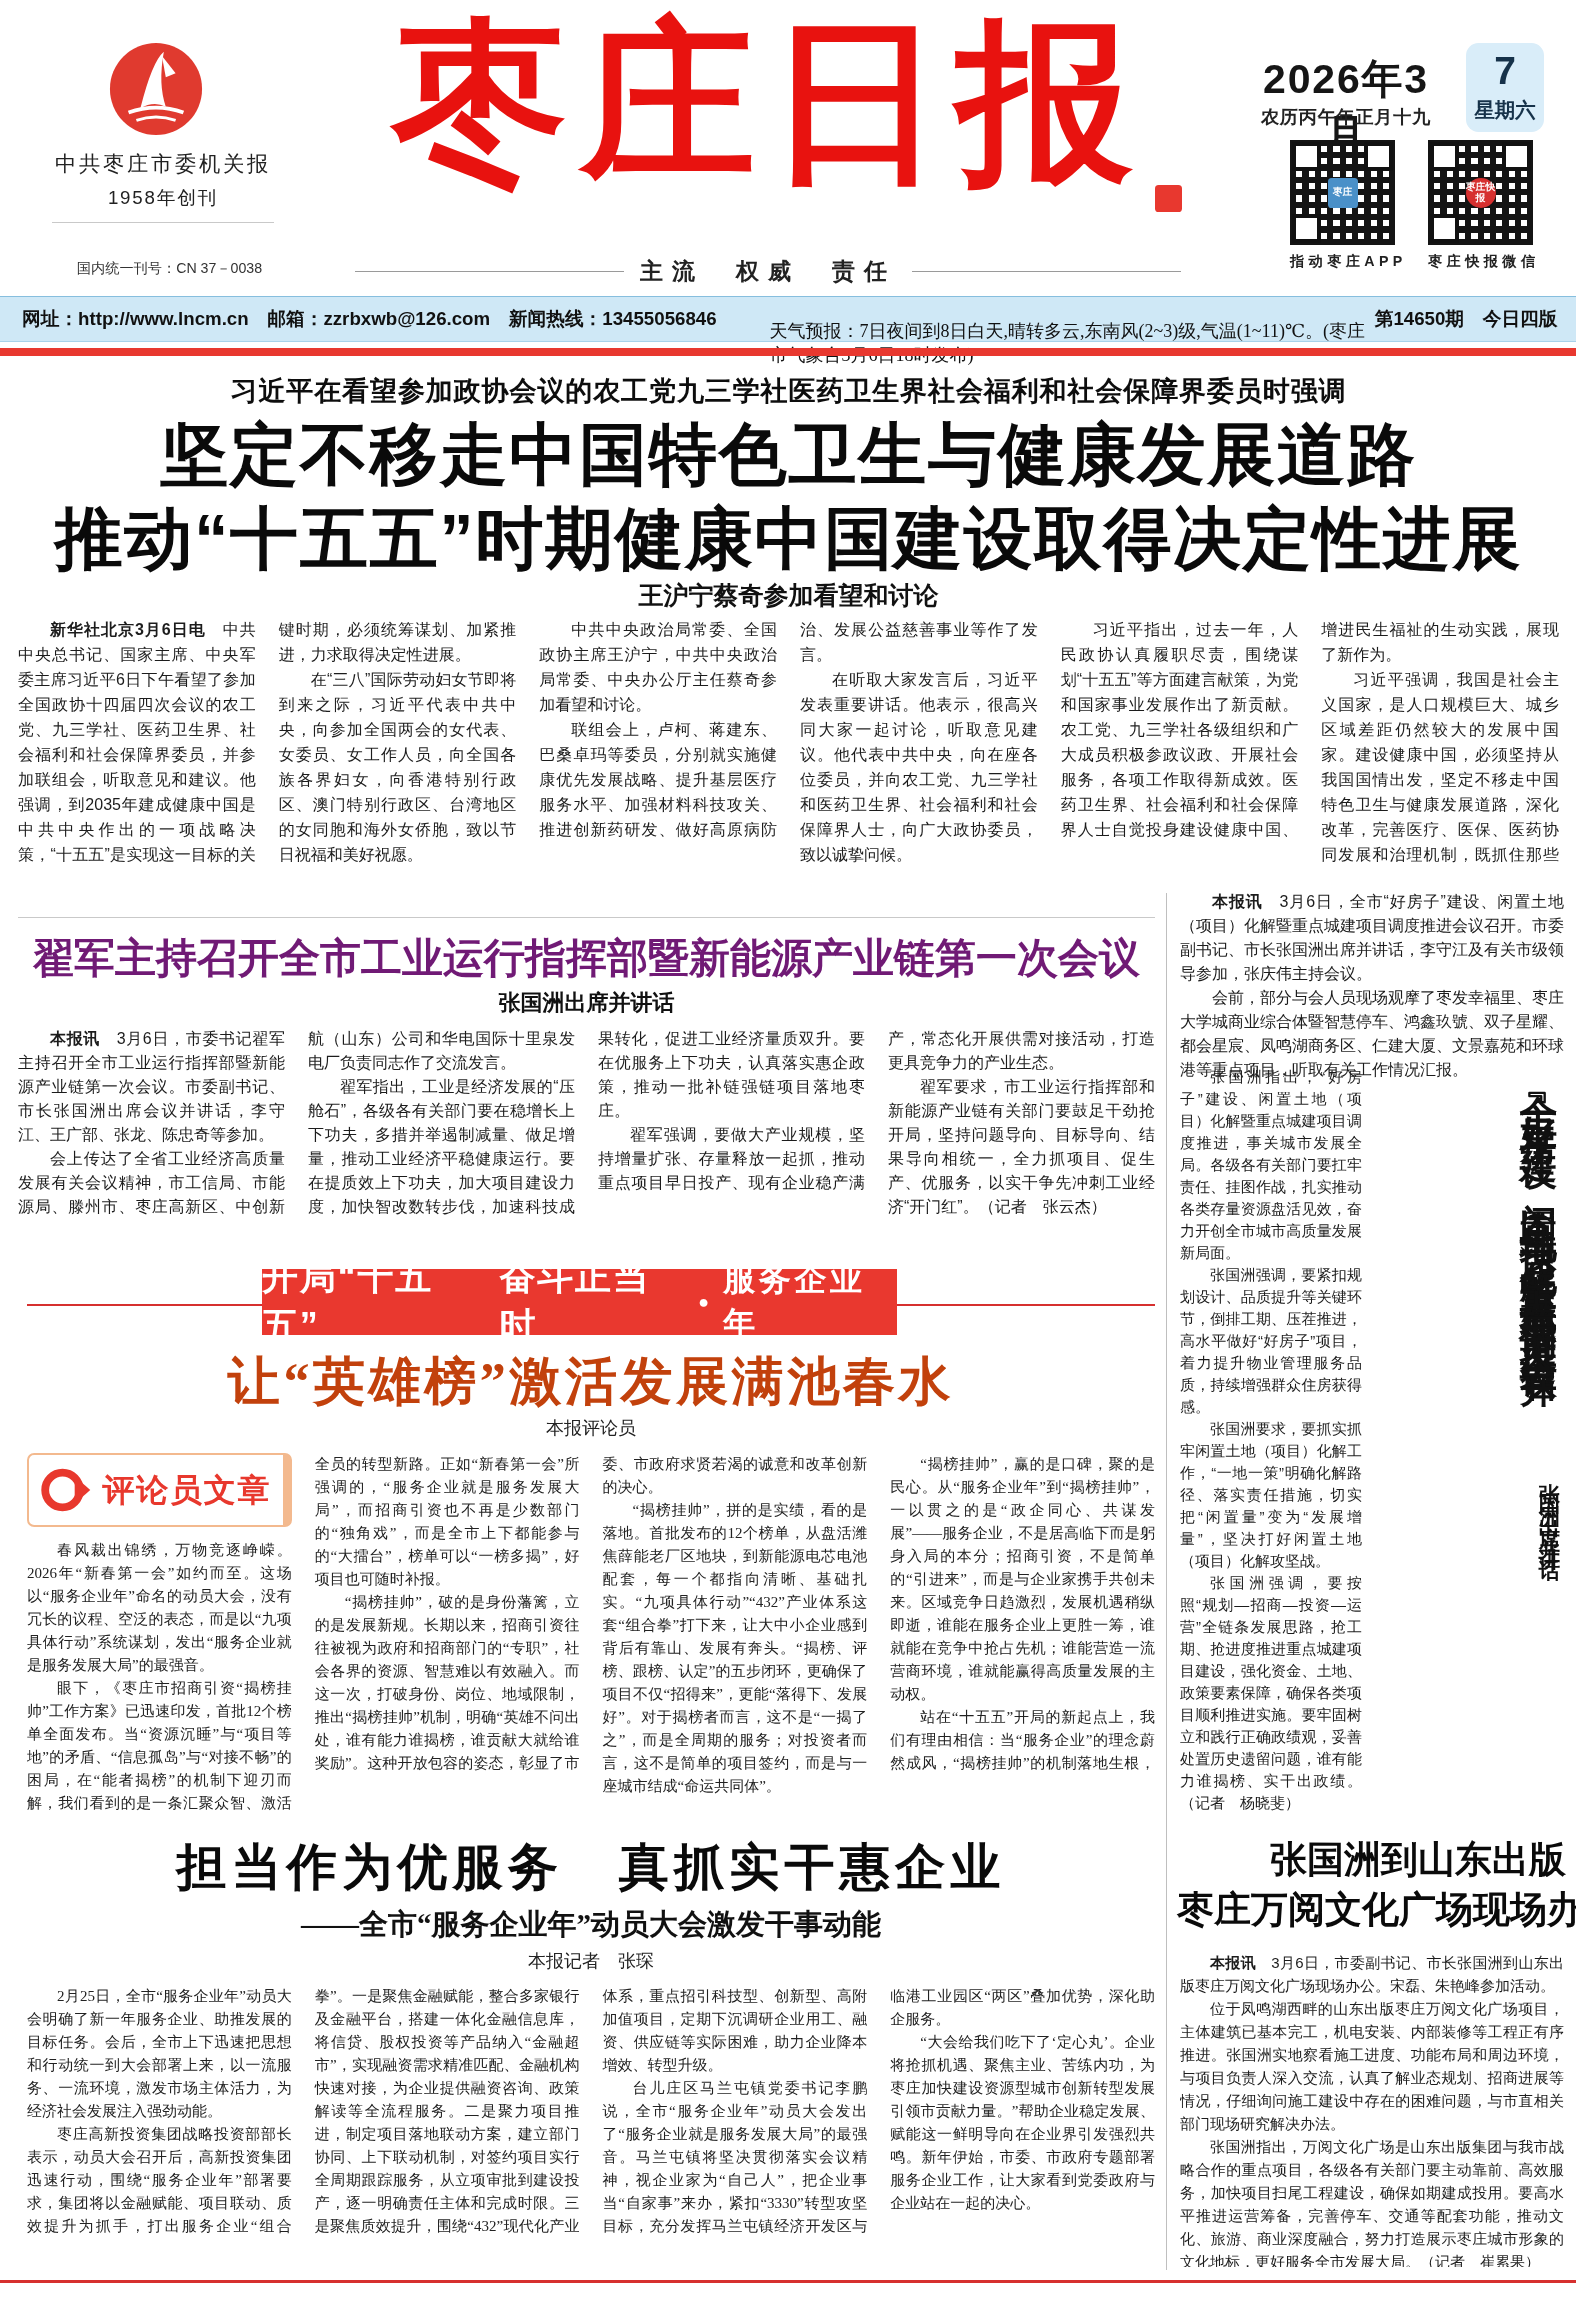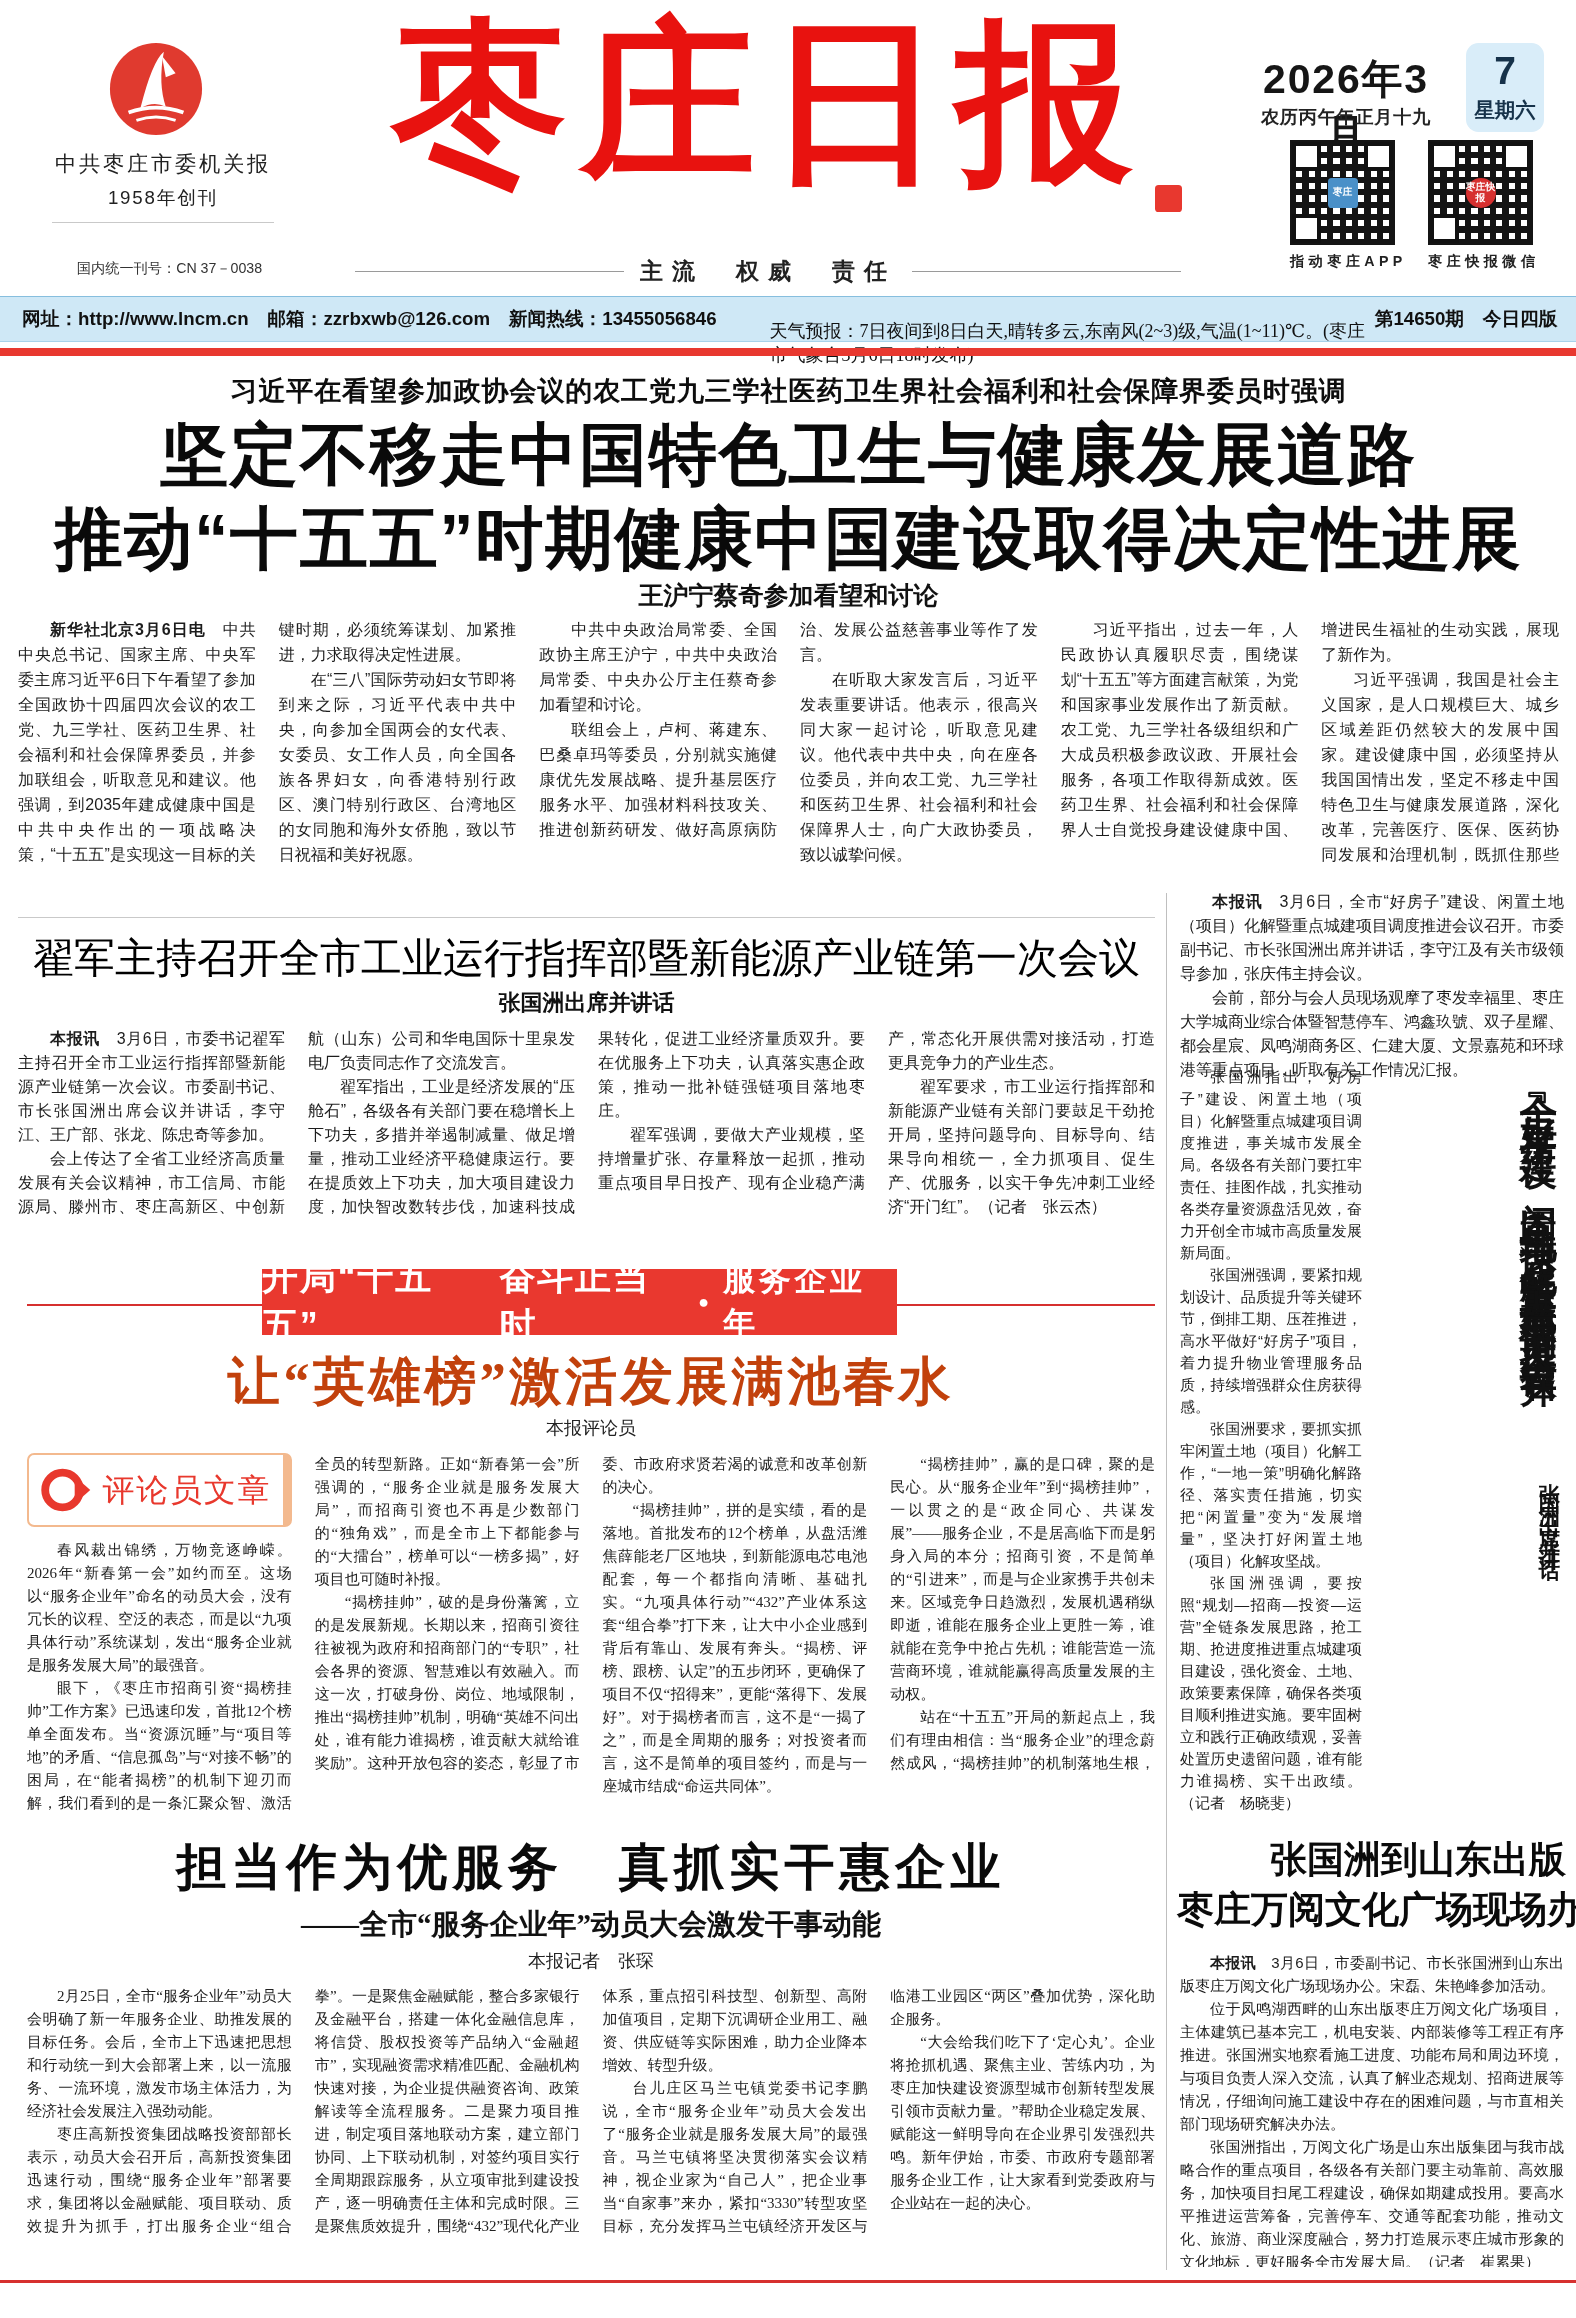"翟军主持召开全市工业运行指挥部暨新能源产业链第一次会议" .h2line { color: #000000 -> #701a75; font-weight: 400 -> 700 }
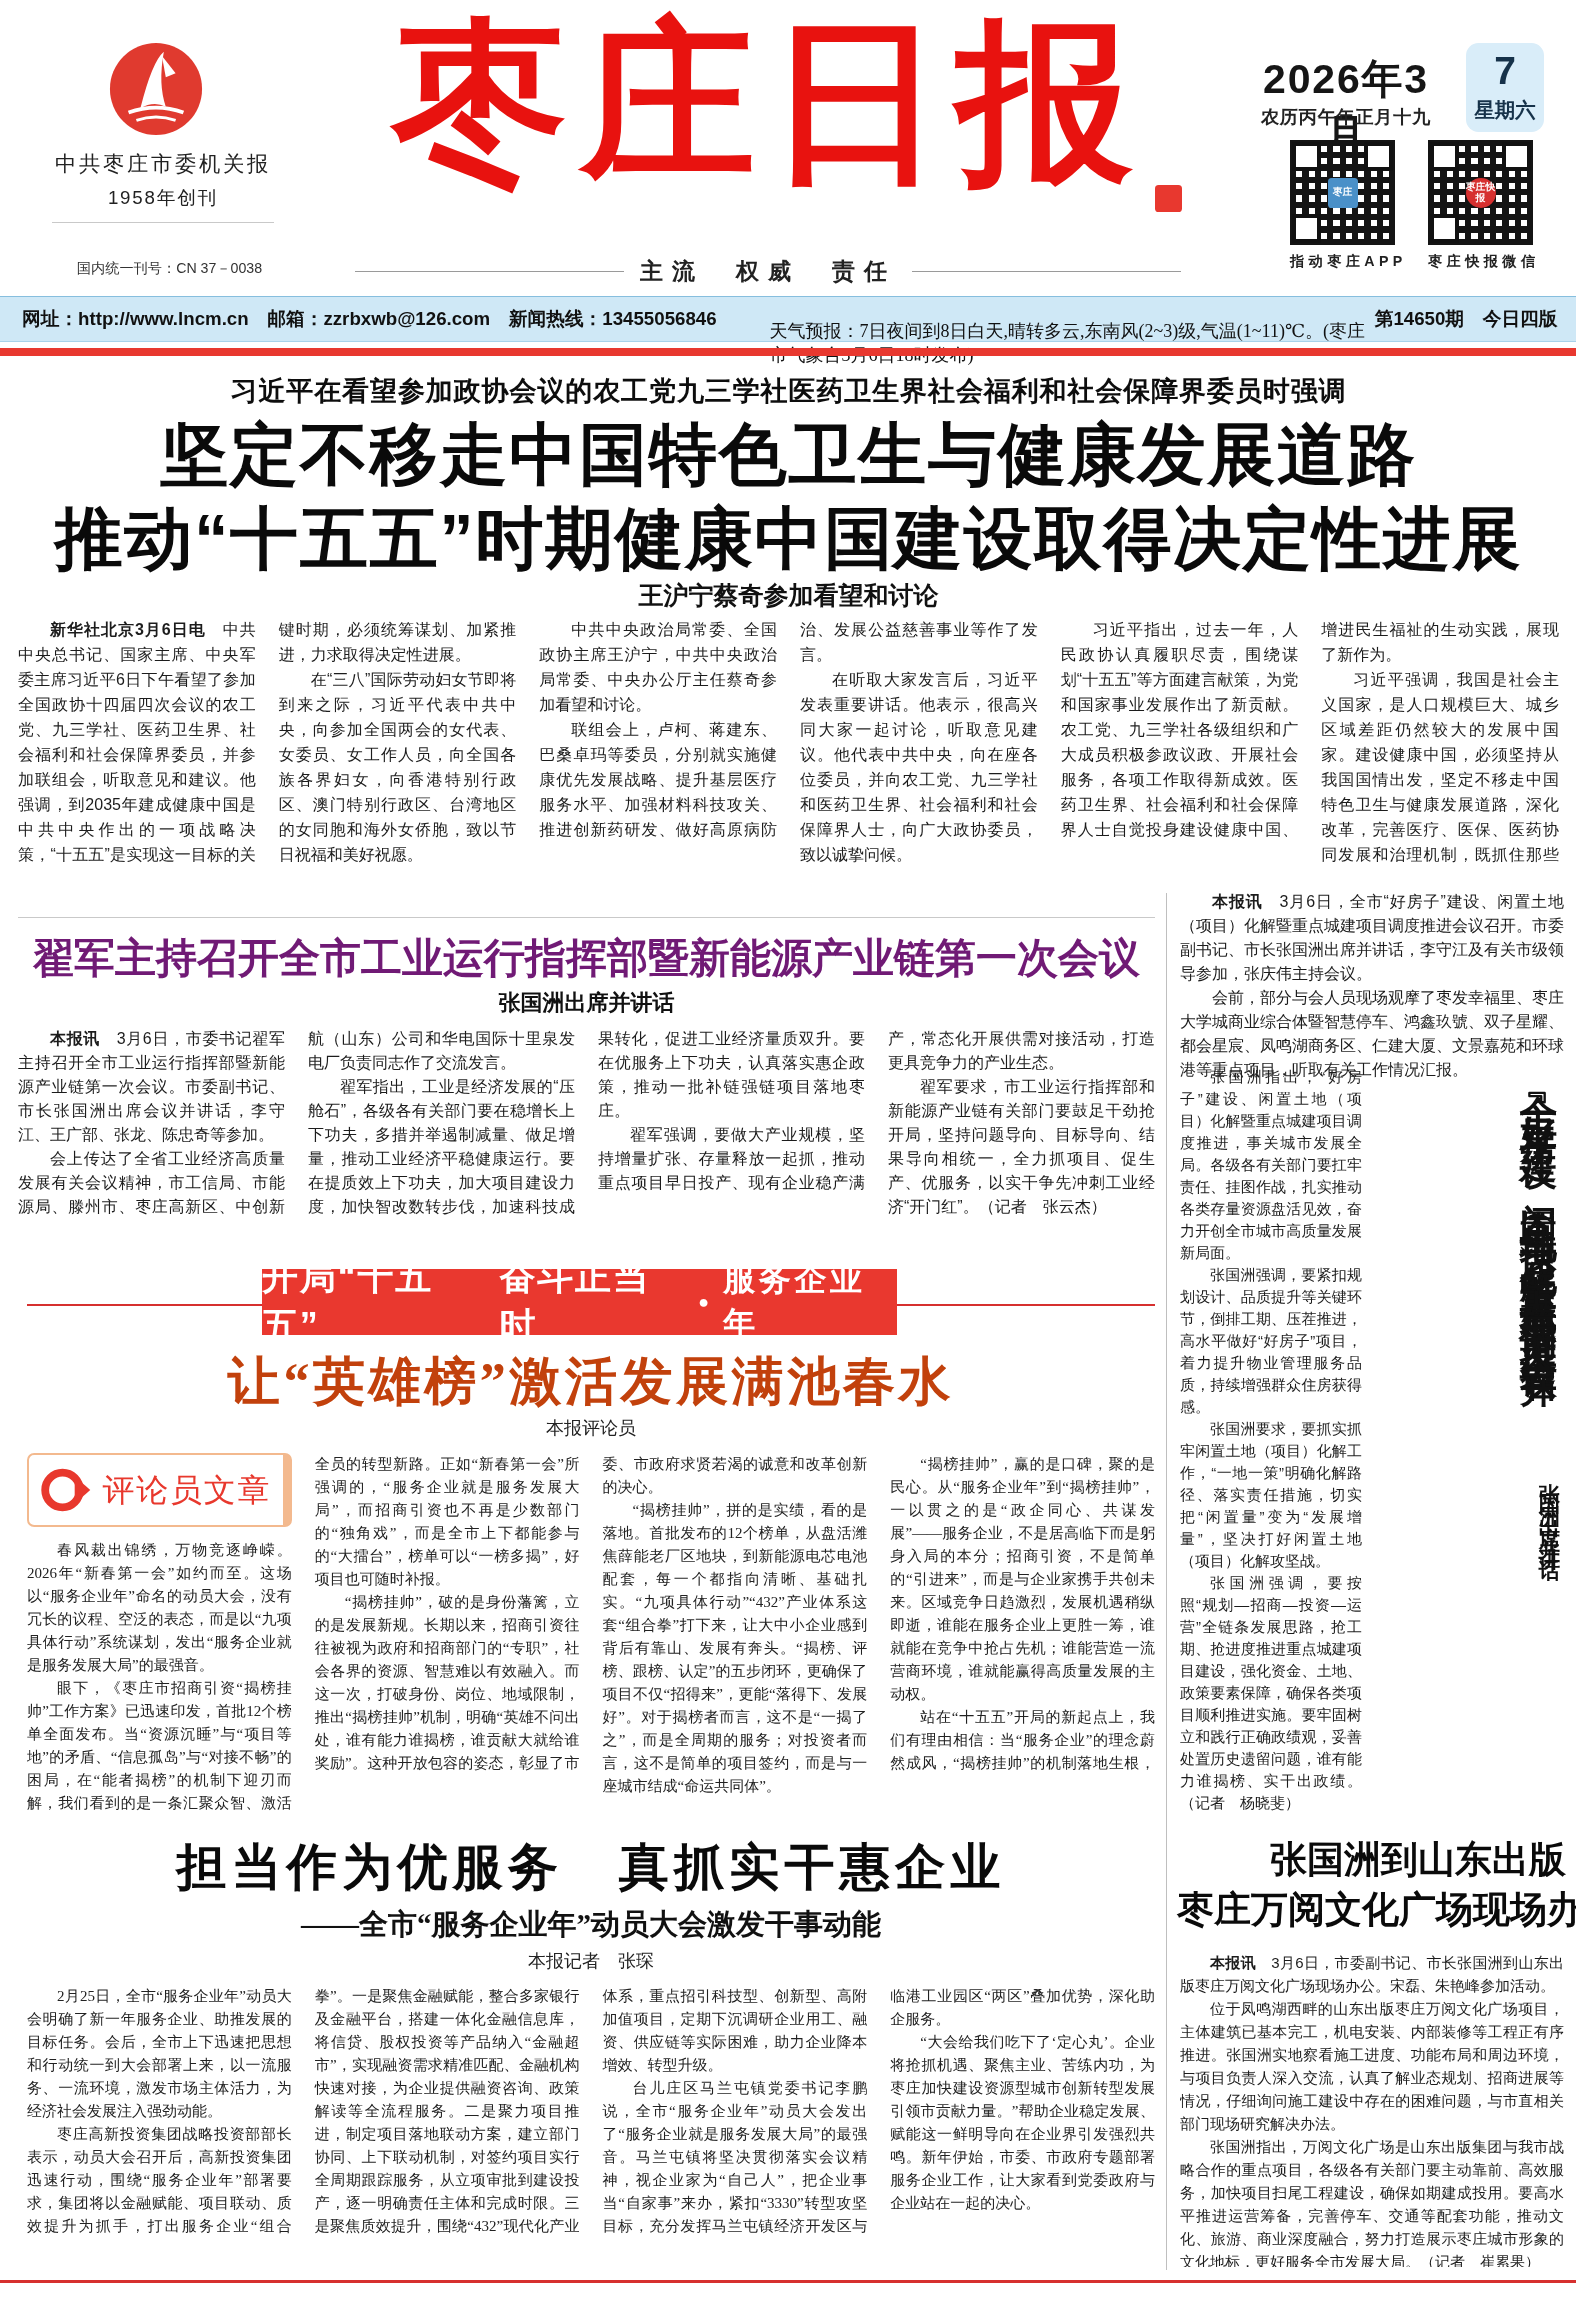"评论员文章" .badge-label { font-weight: 400 -> 700 }
